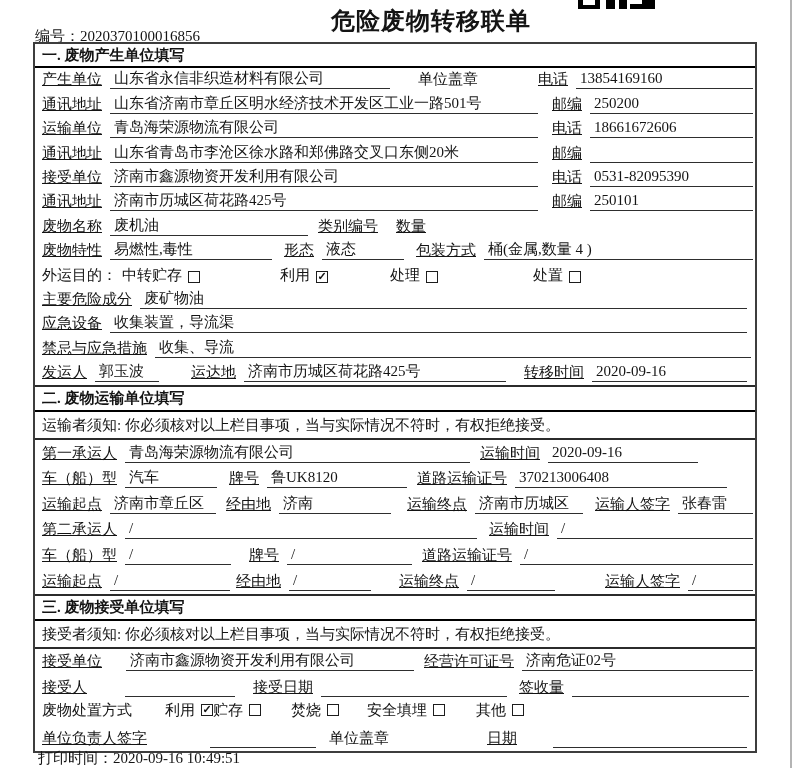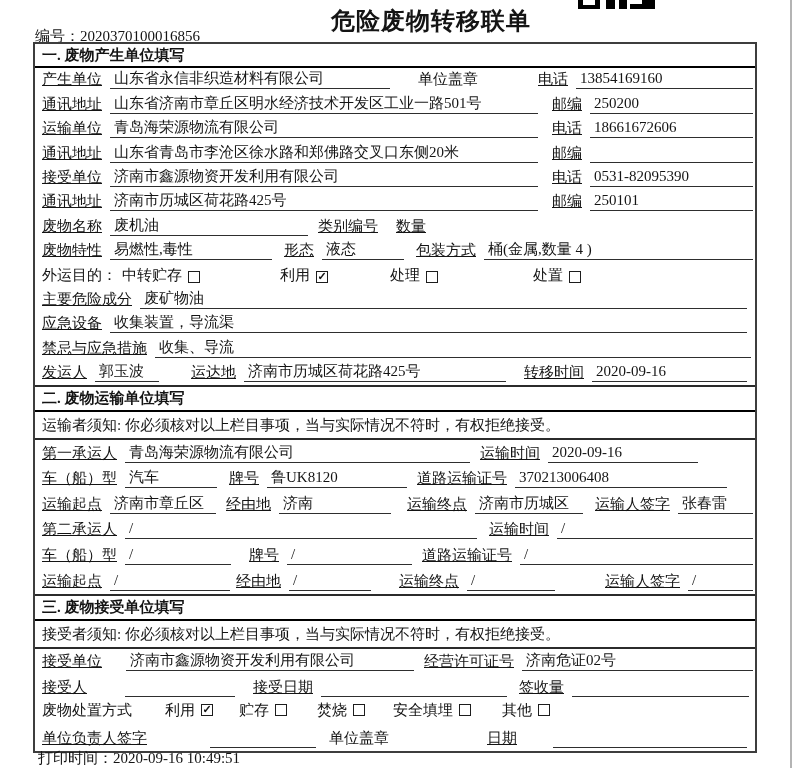"贮存" span.plain { margin-left: 26px -> none }
